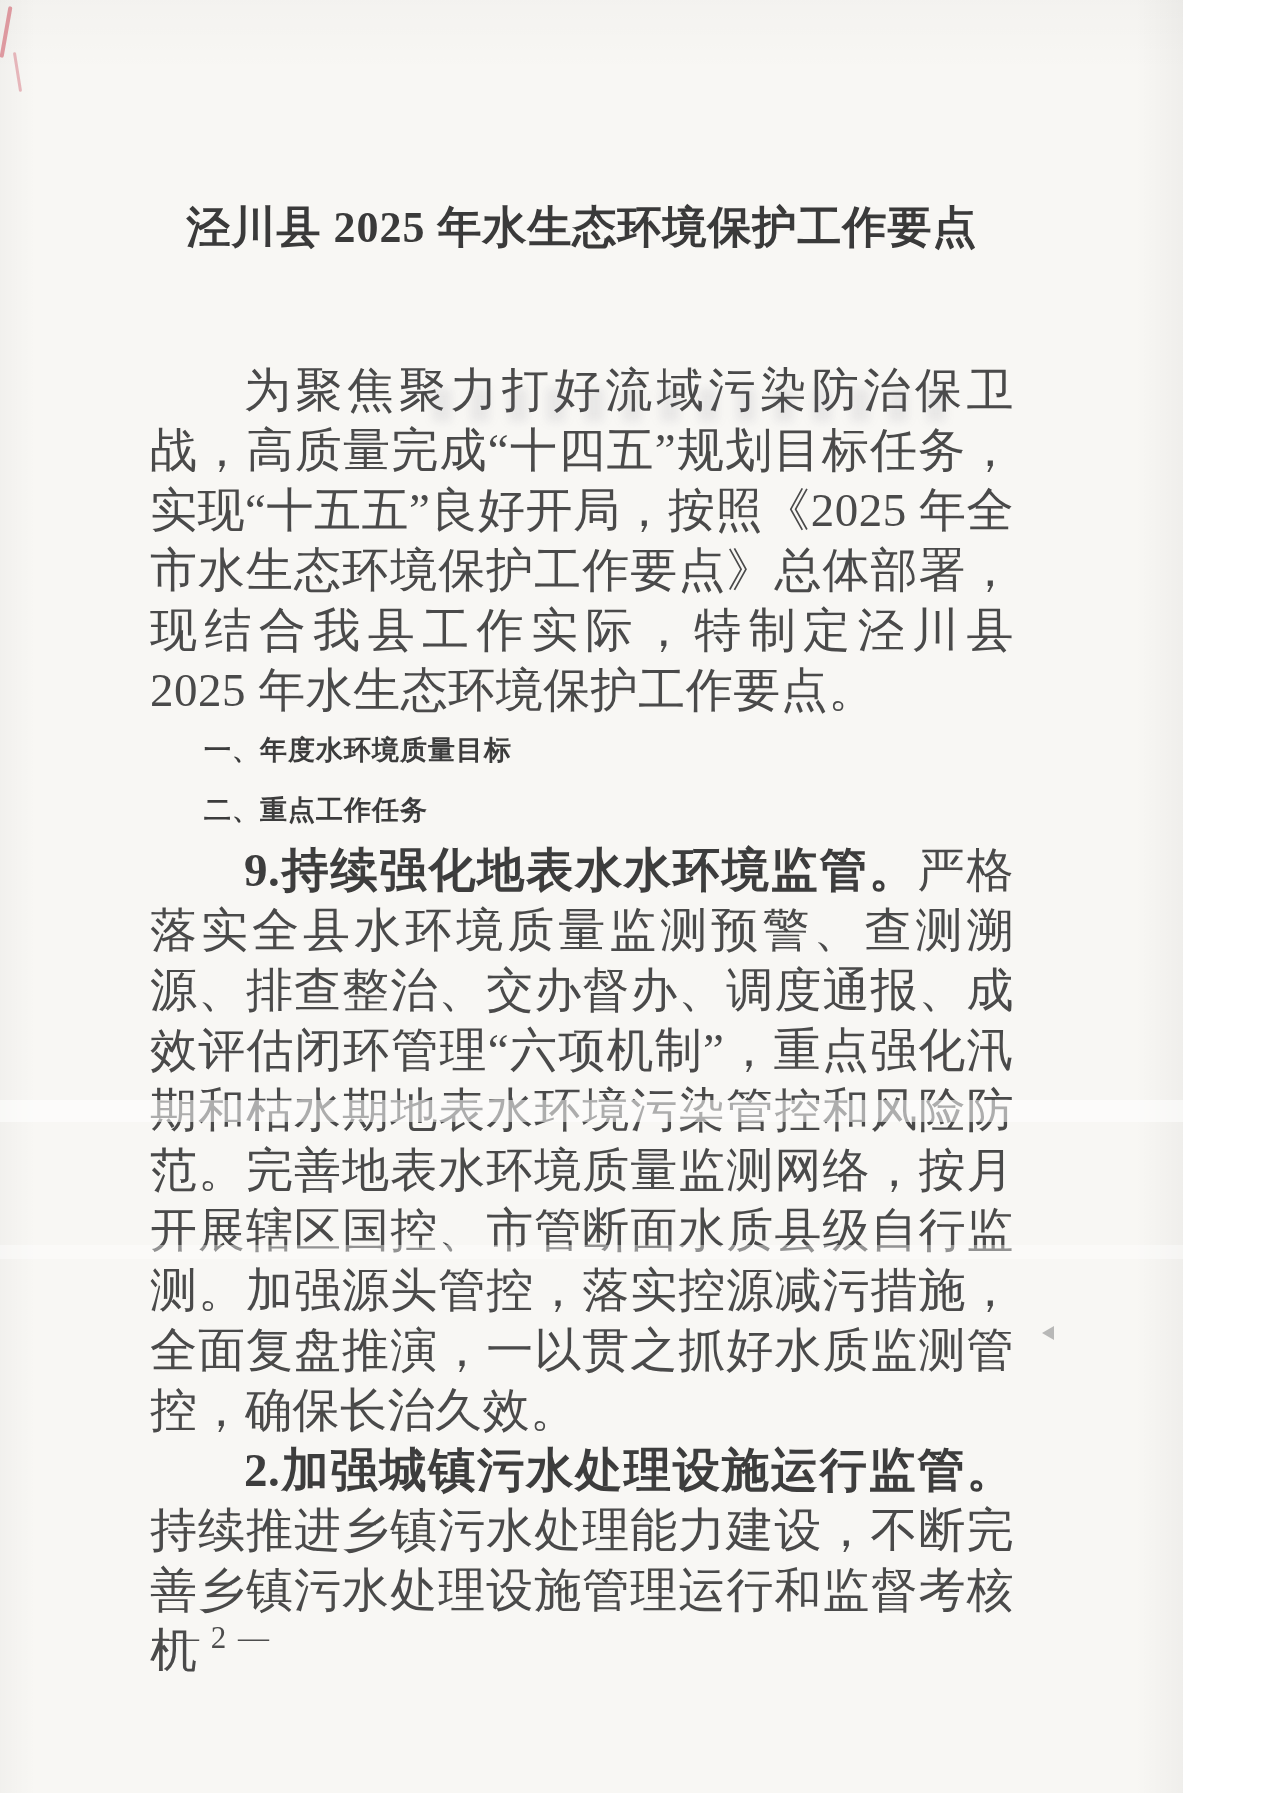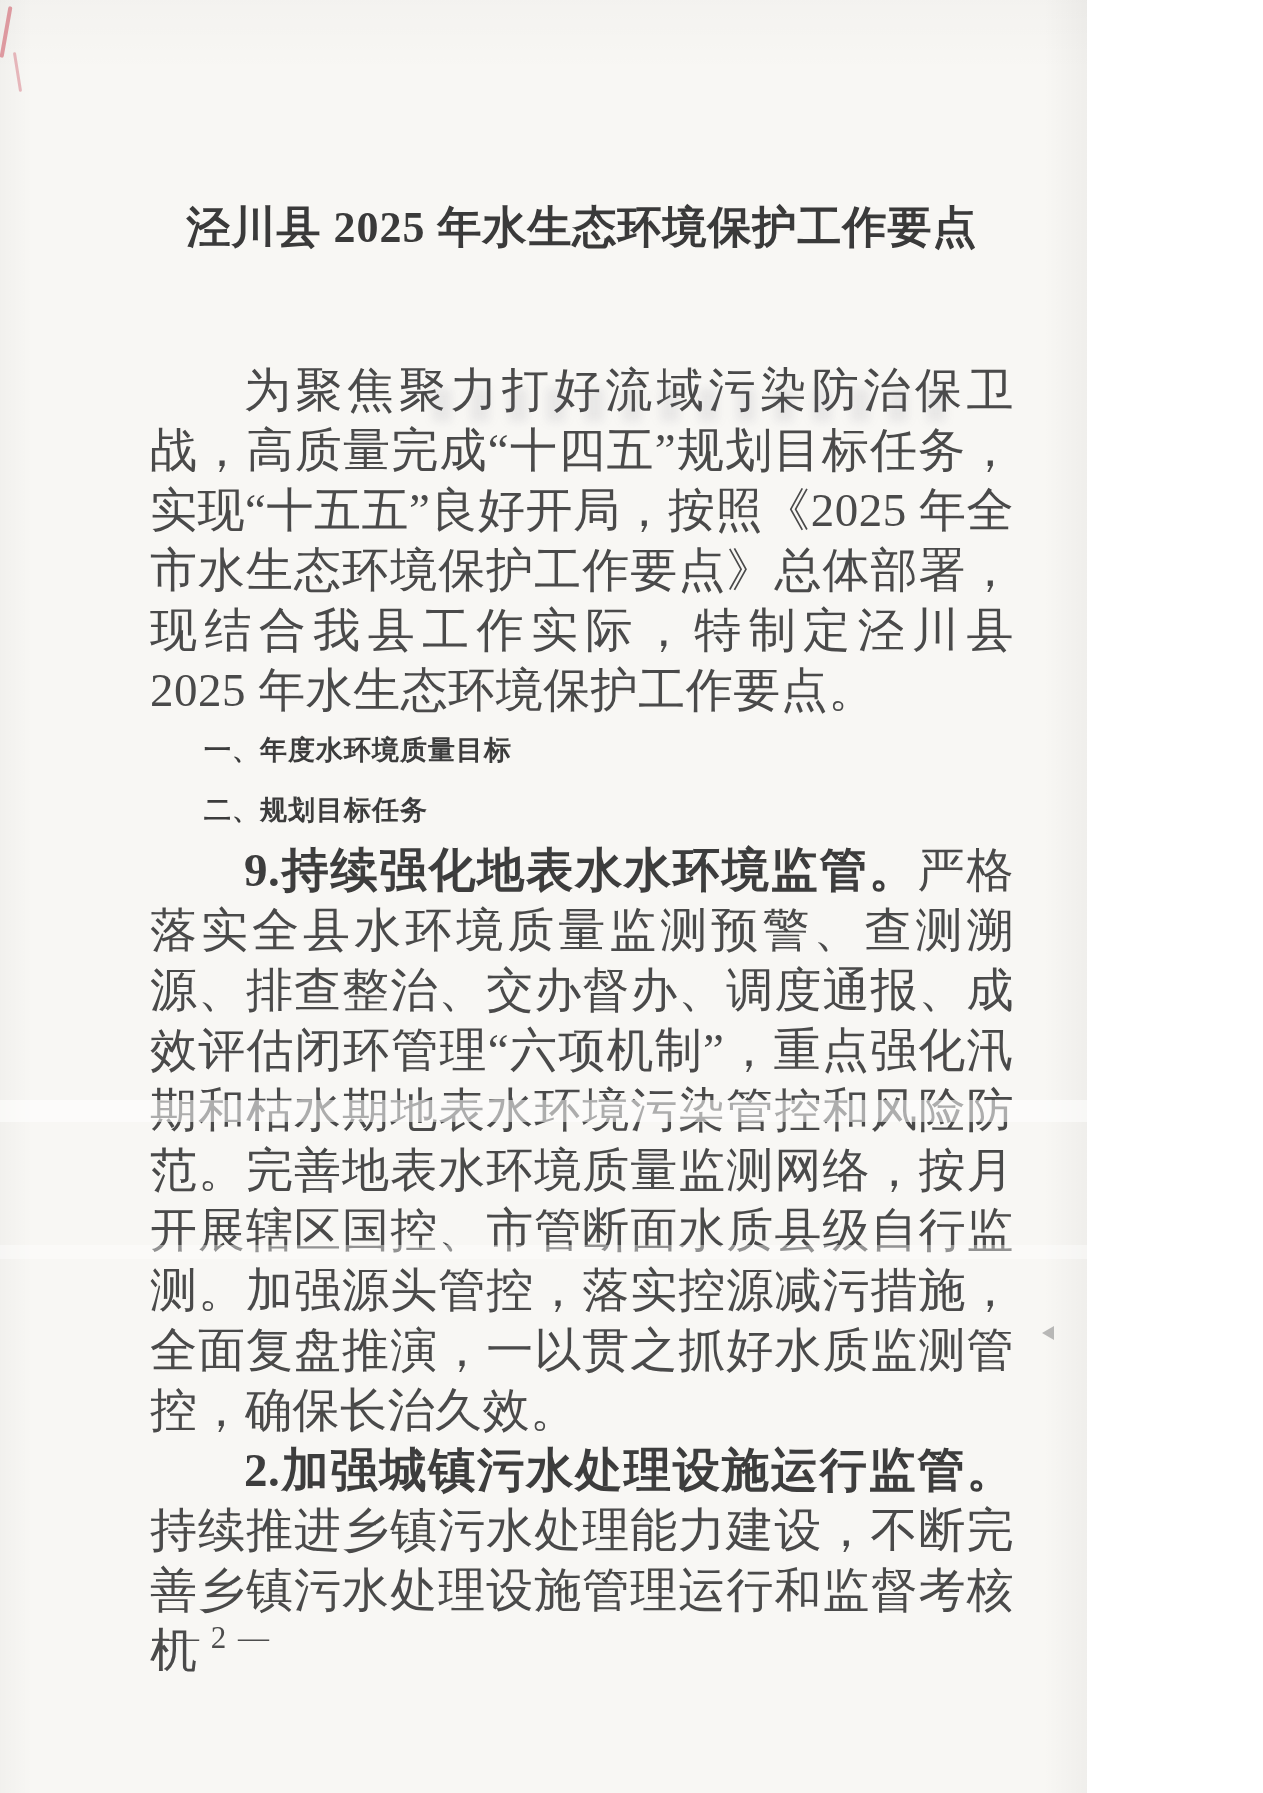"泾川县 2025 年水生态环境保护工作要点" .page { width: 1087px -> 1183px }
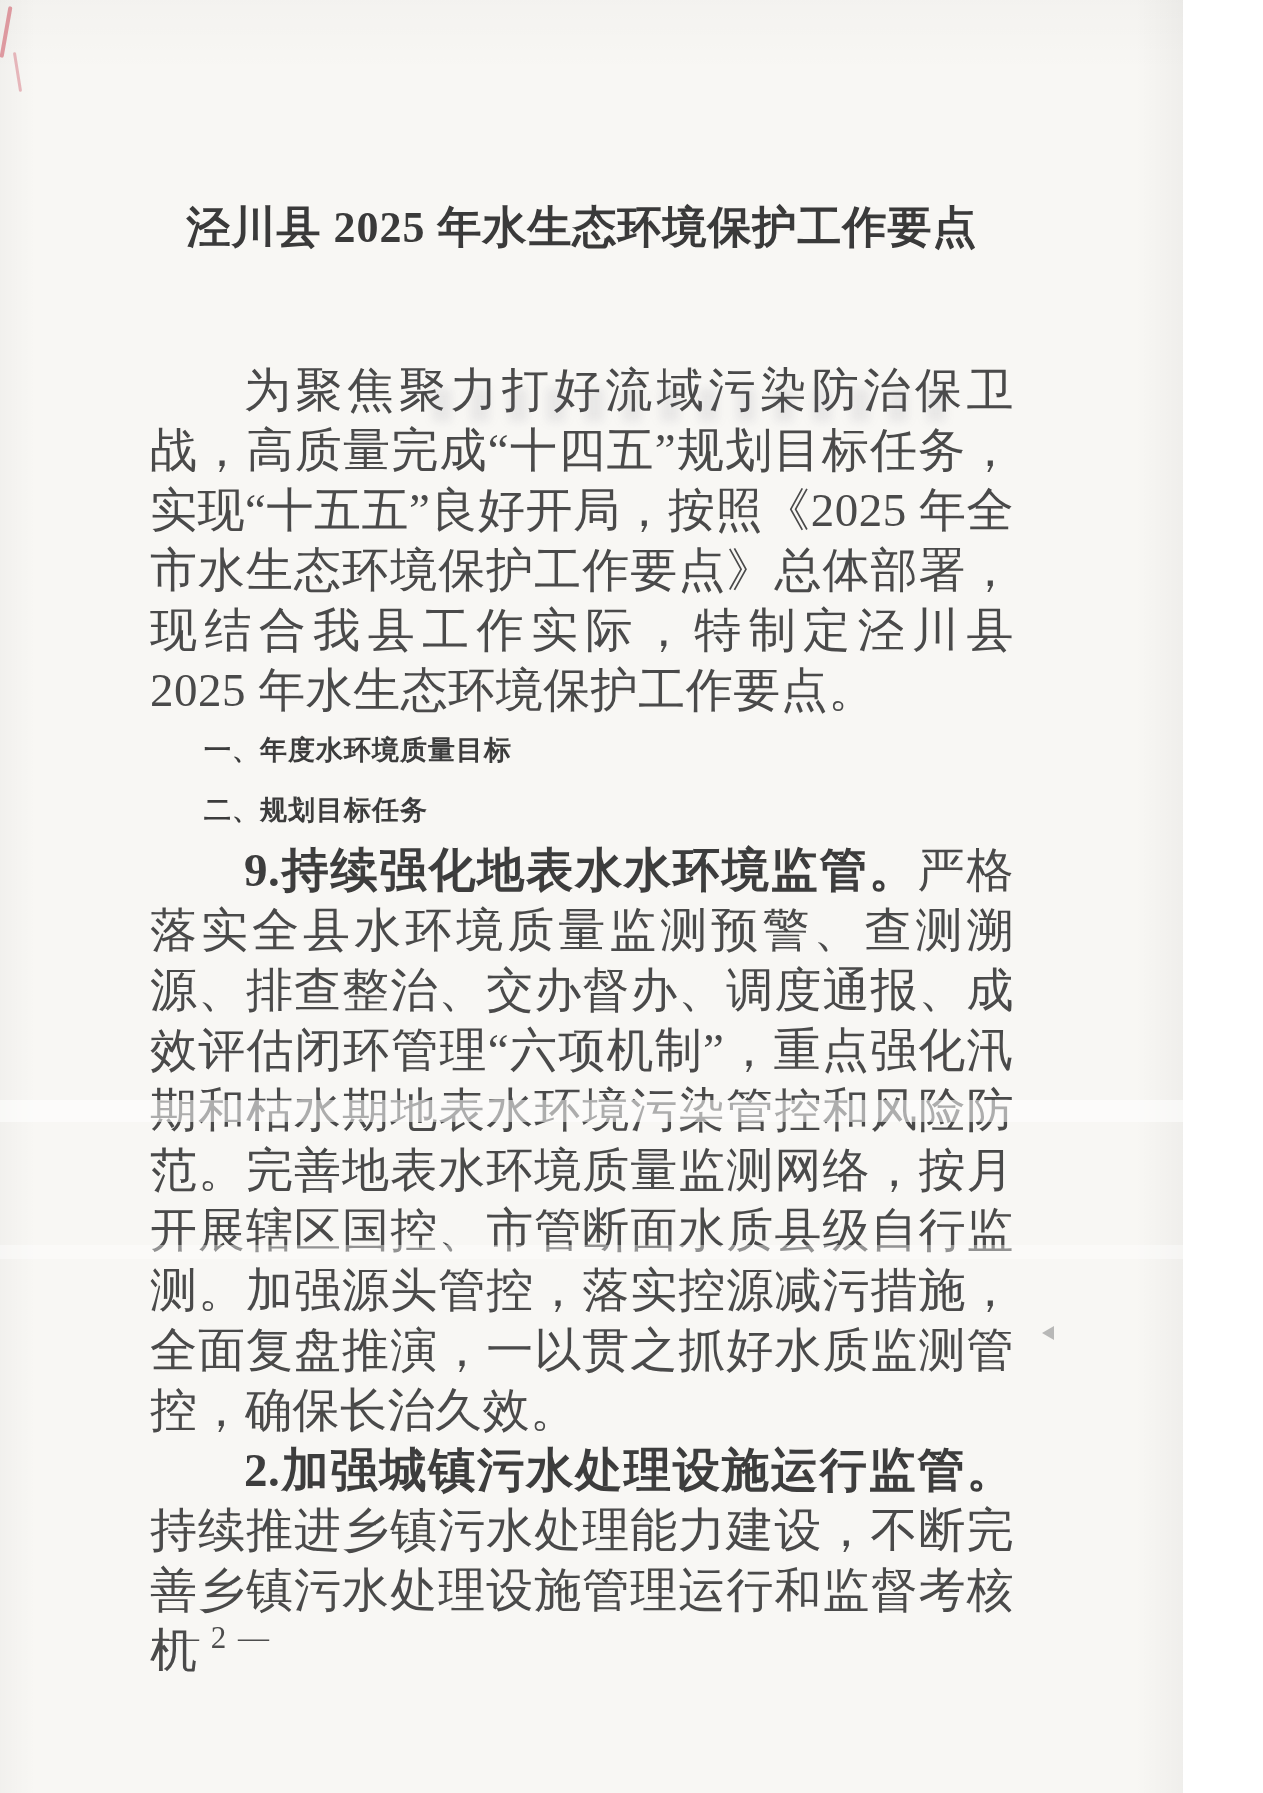"二、规划目标任务" h2.heading { text: 规划目标 -> 重点工作 }
